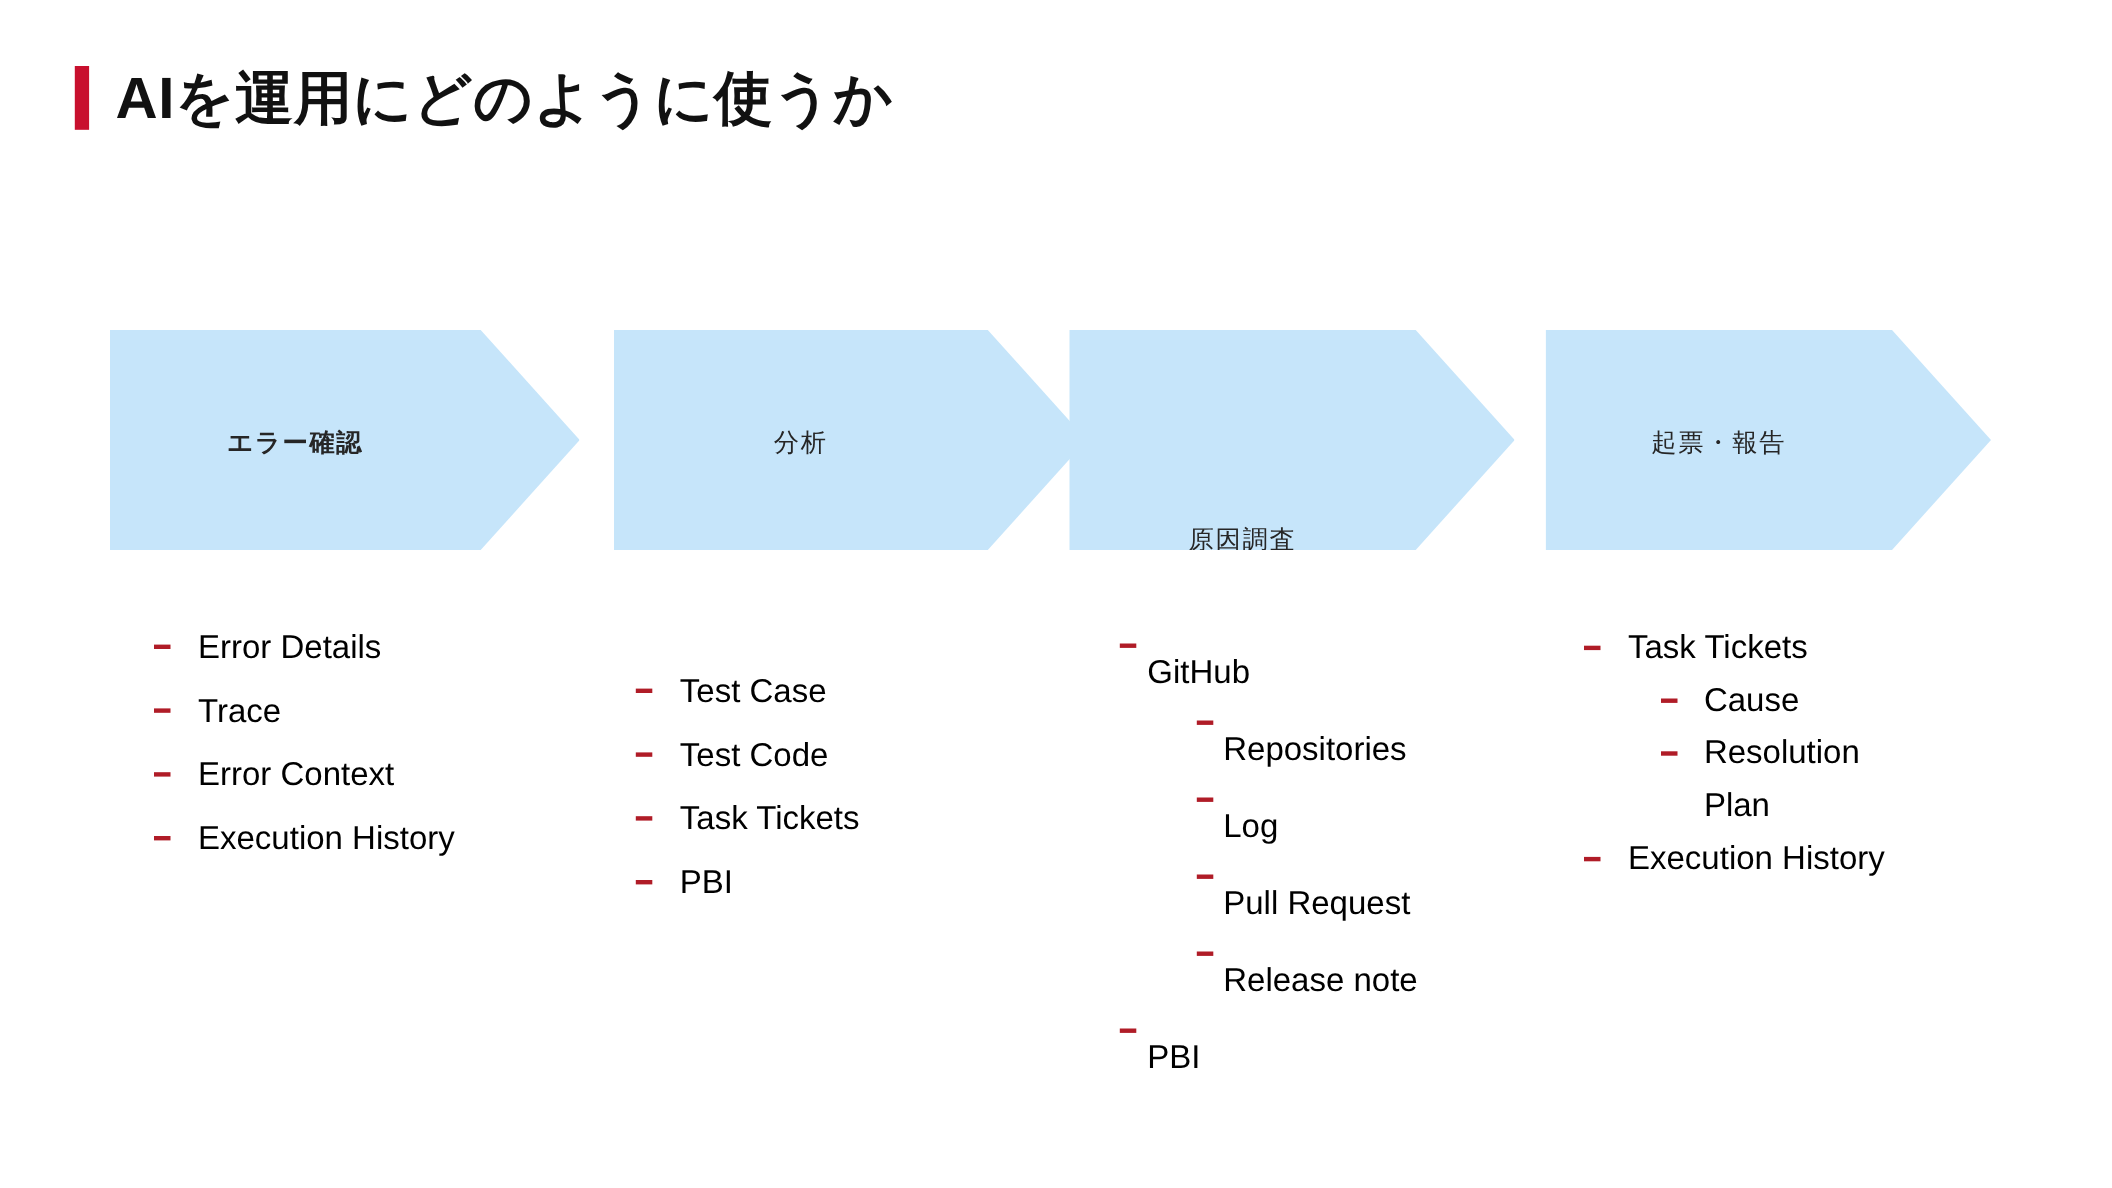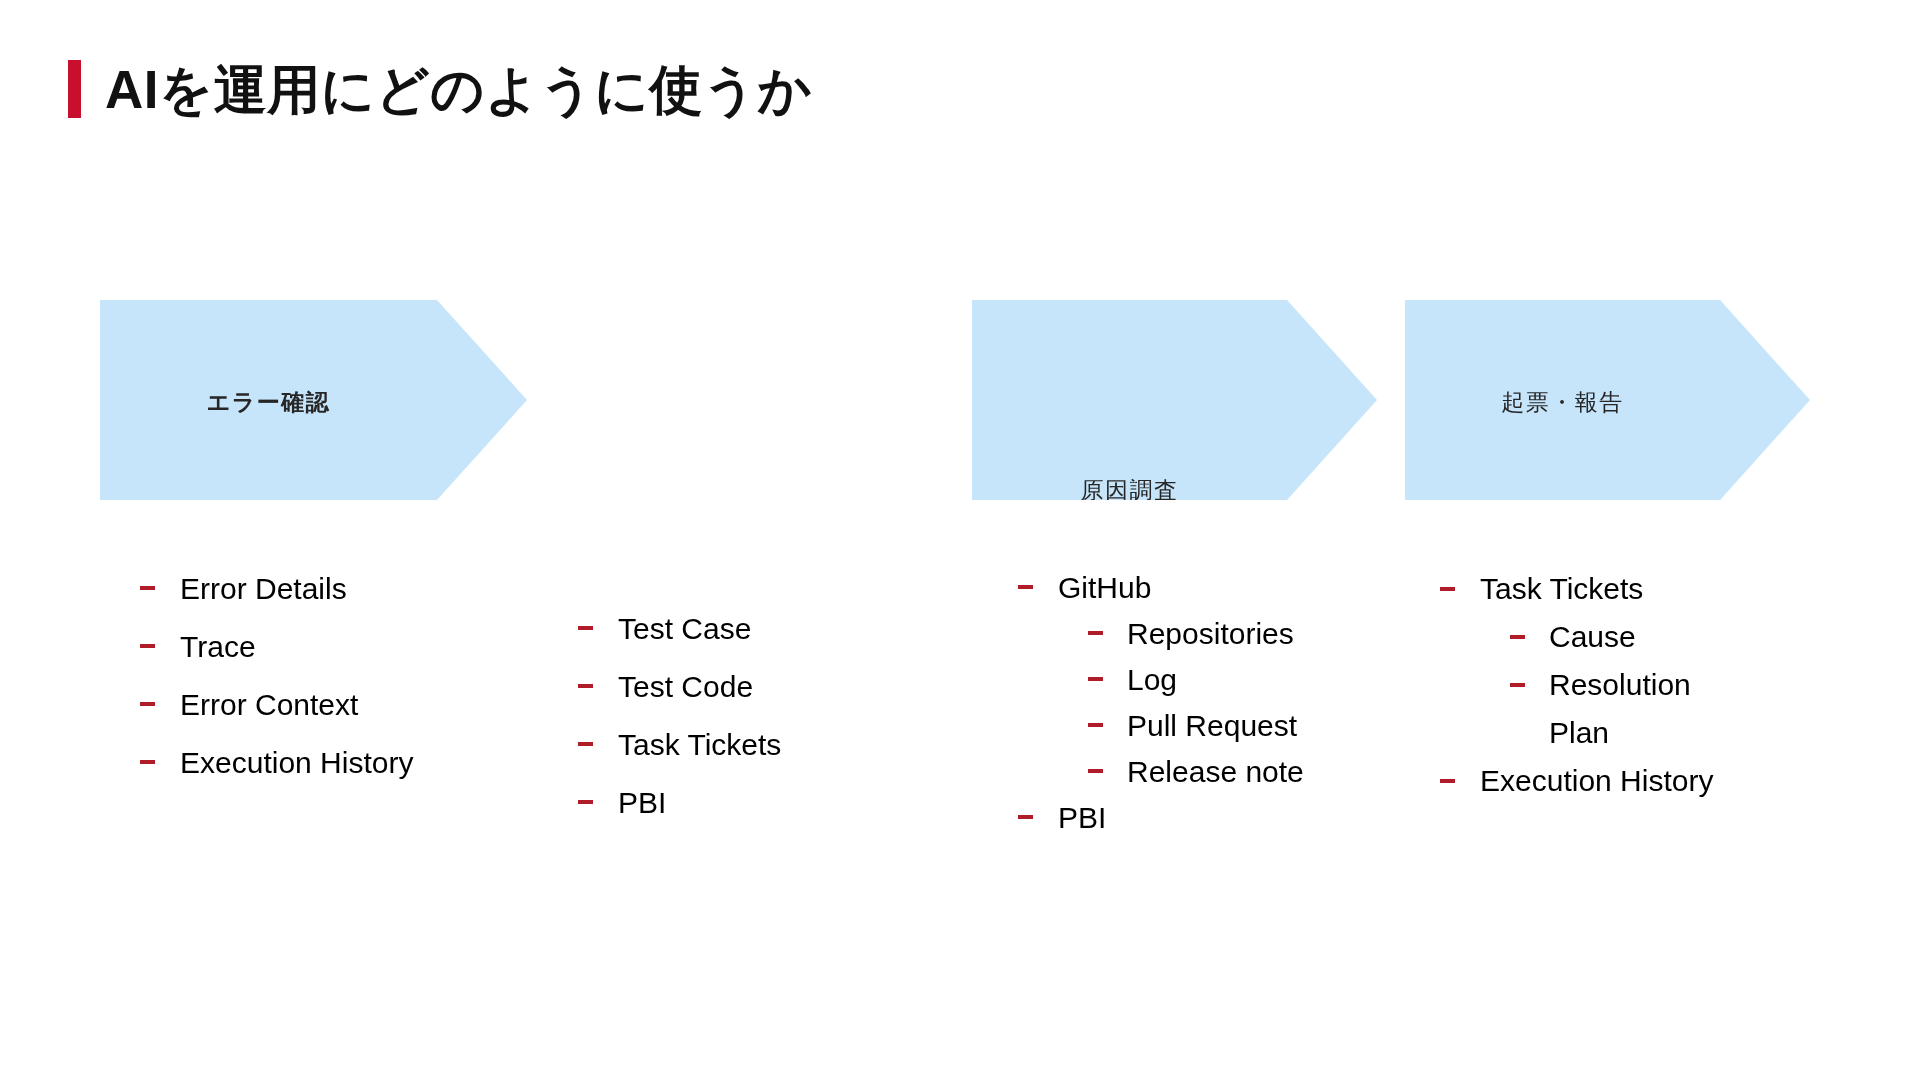"分析" div.chevron { html: none -> <div> <span>分析</span> </div> }
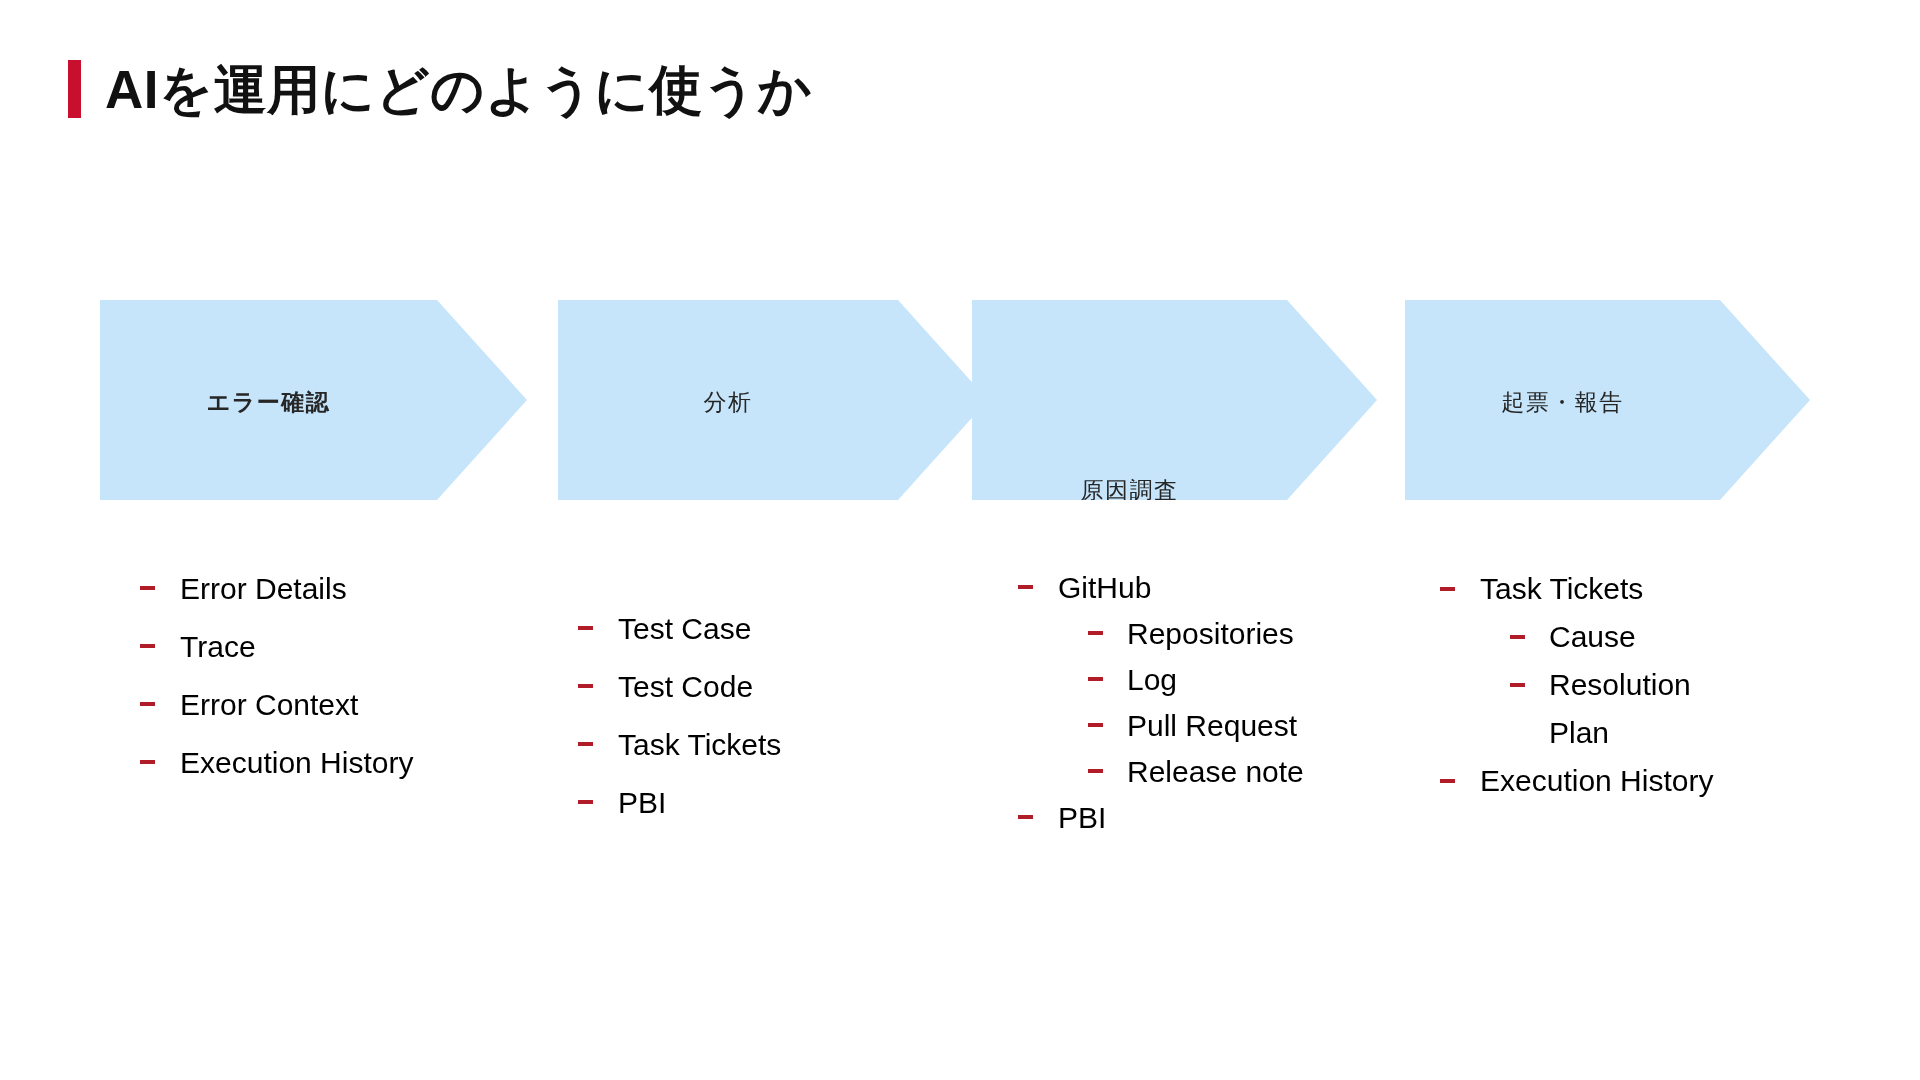"GitHub" .column.col3 .bullet-item { flex-direction: none -> column }
